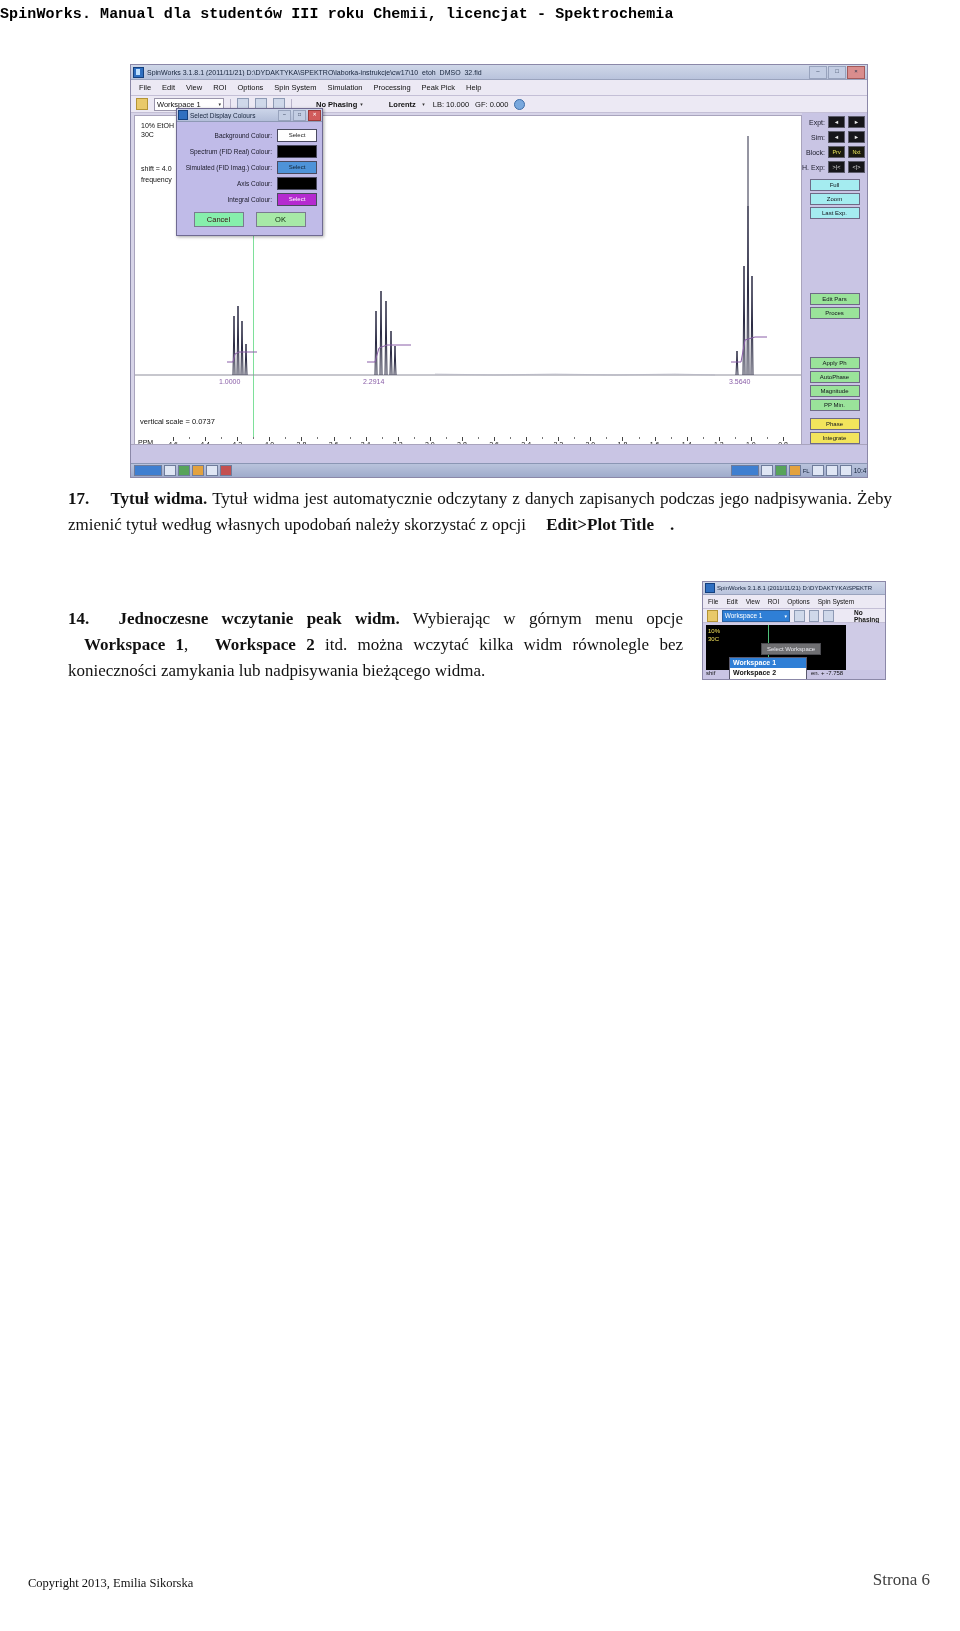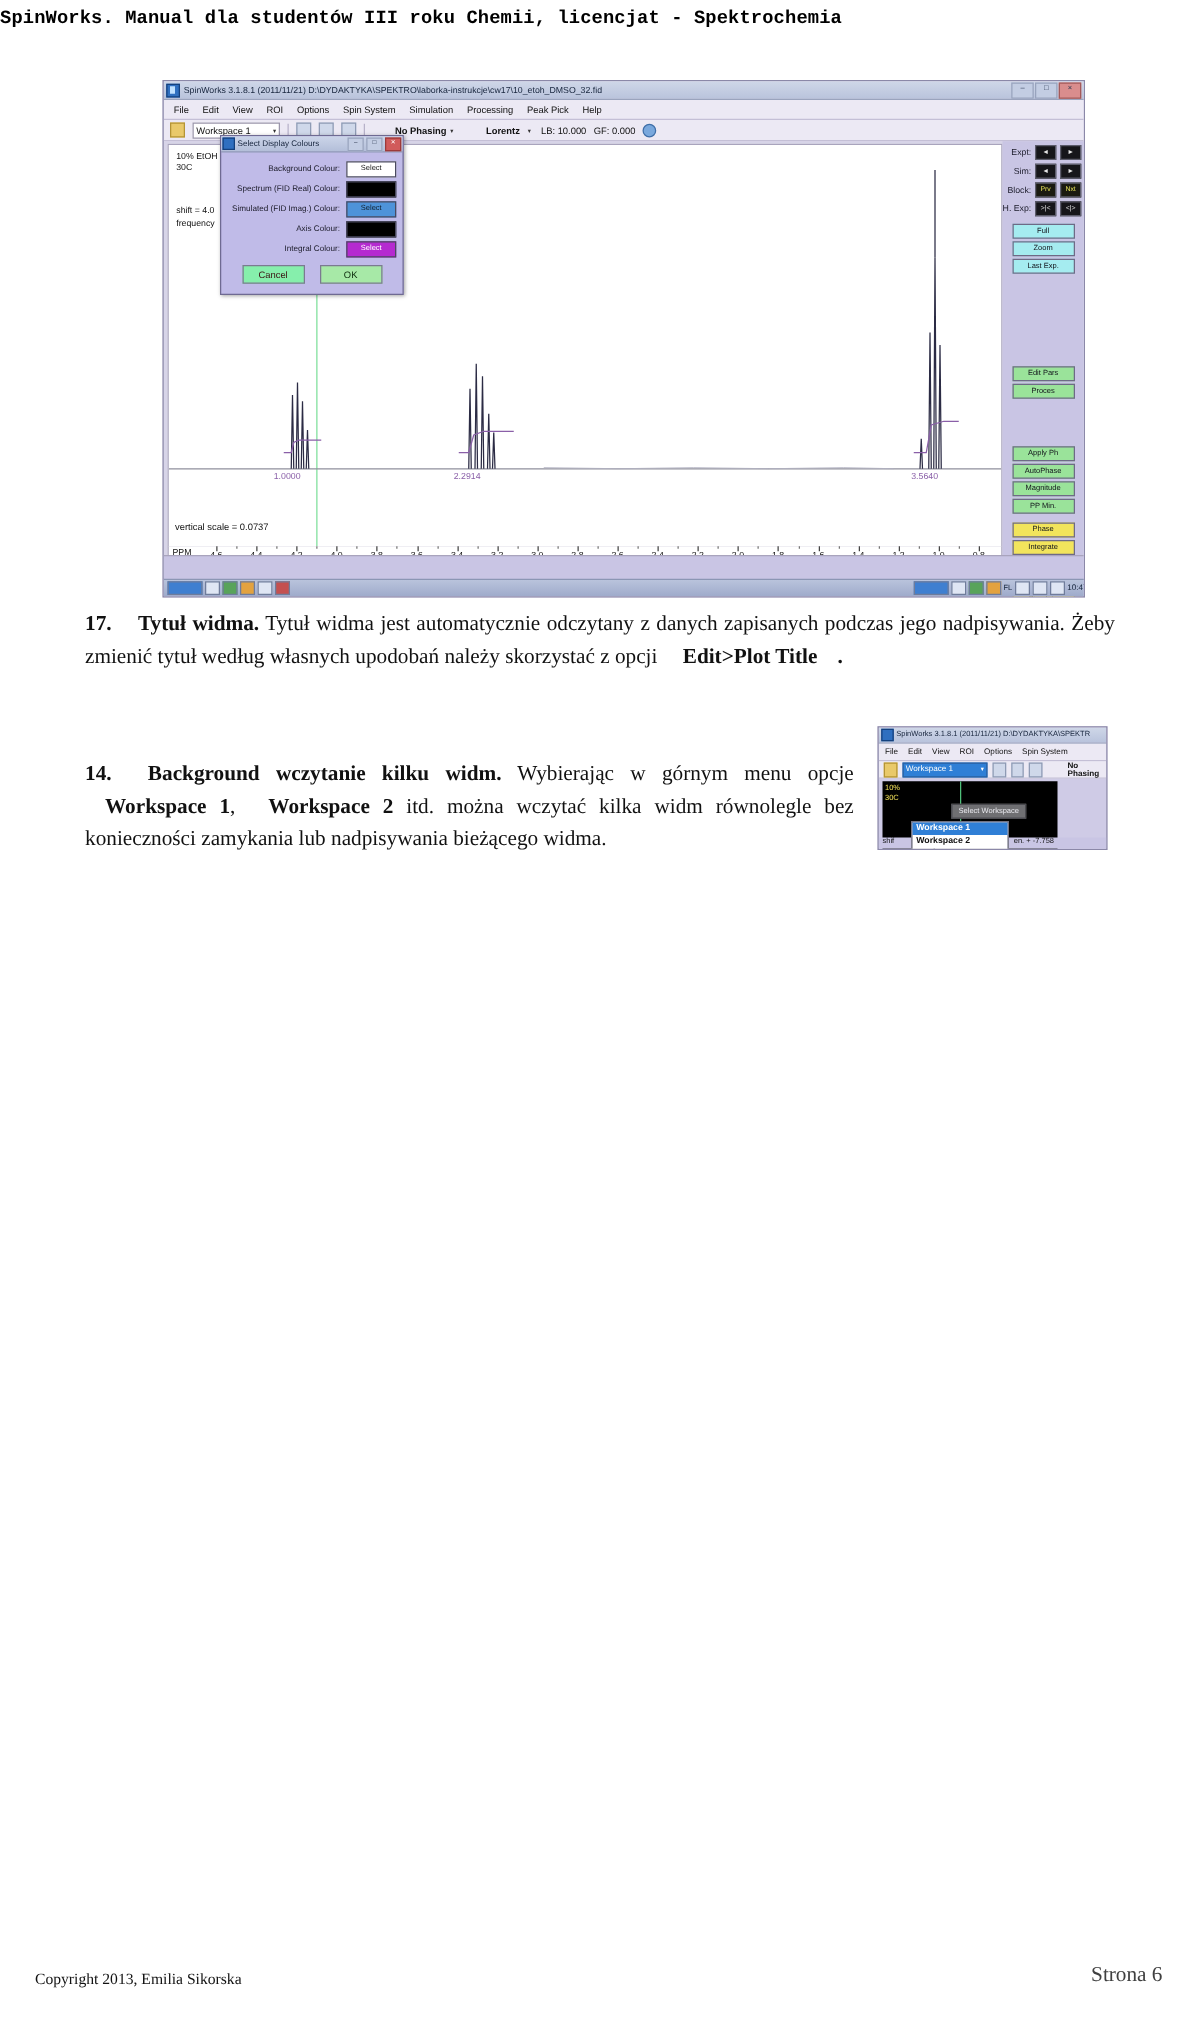"Background wczytanie kilku widm." span.b { text: Background wczytanie kilku -> Jednoczesne wczytanie peak }
